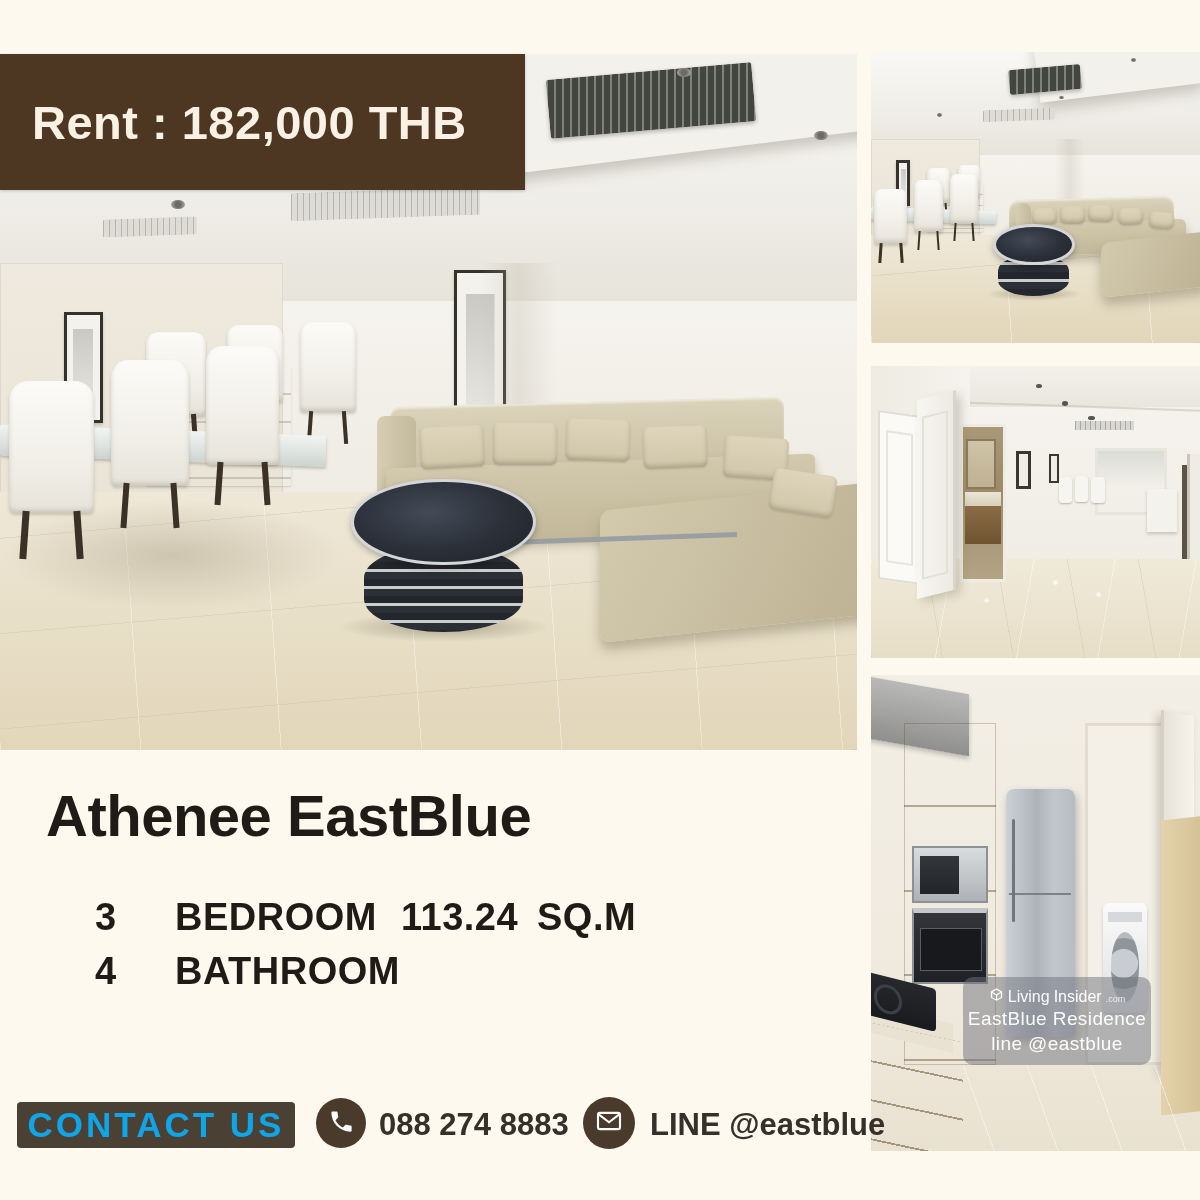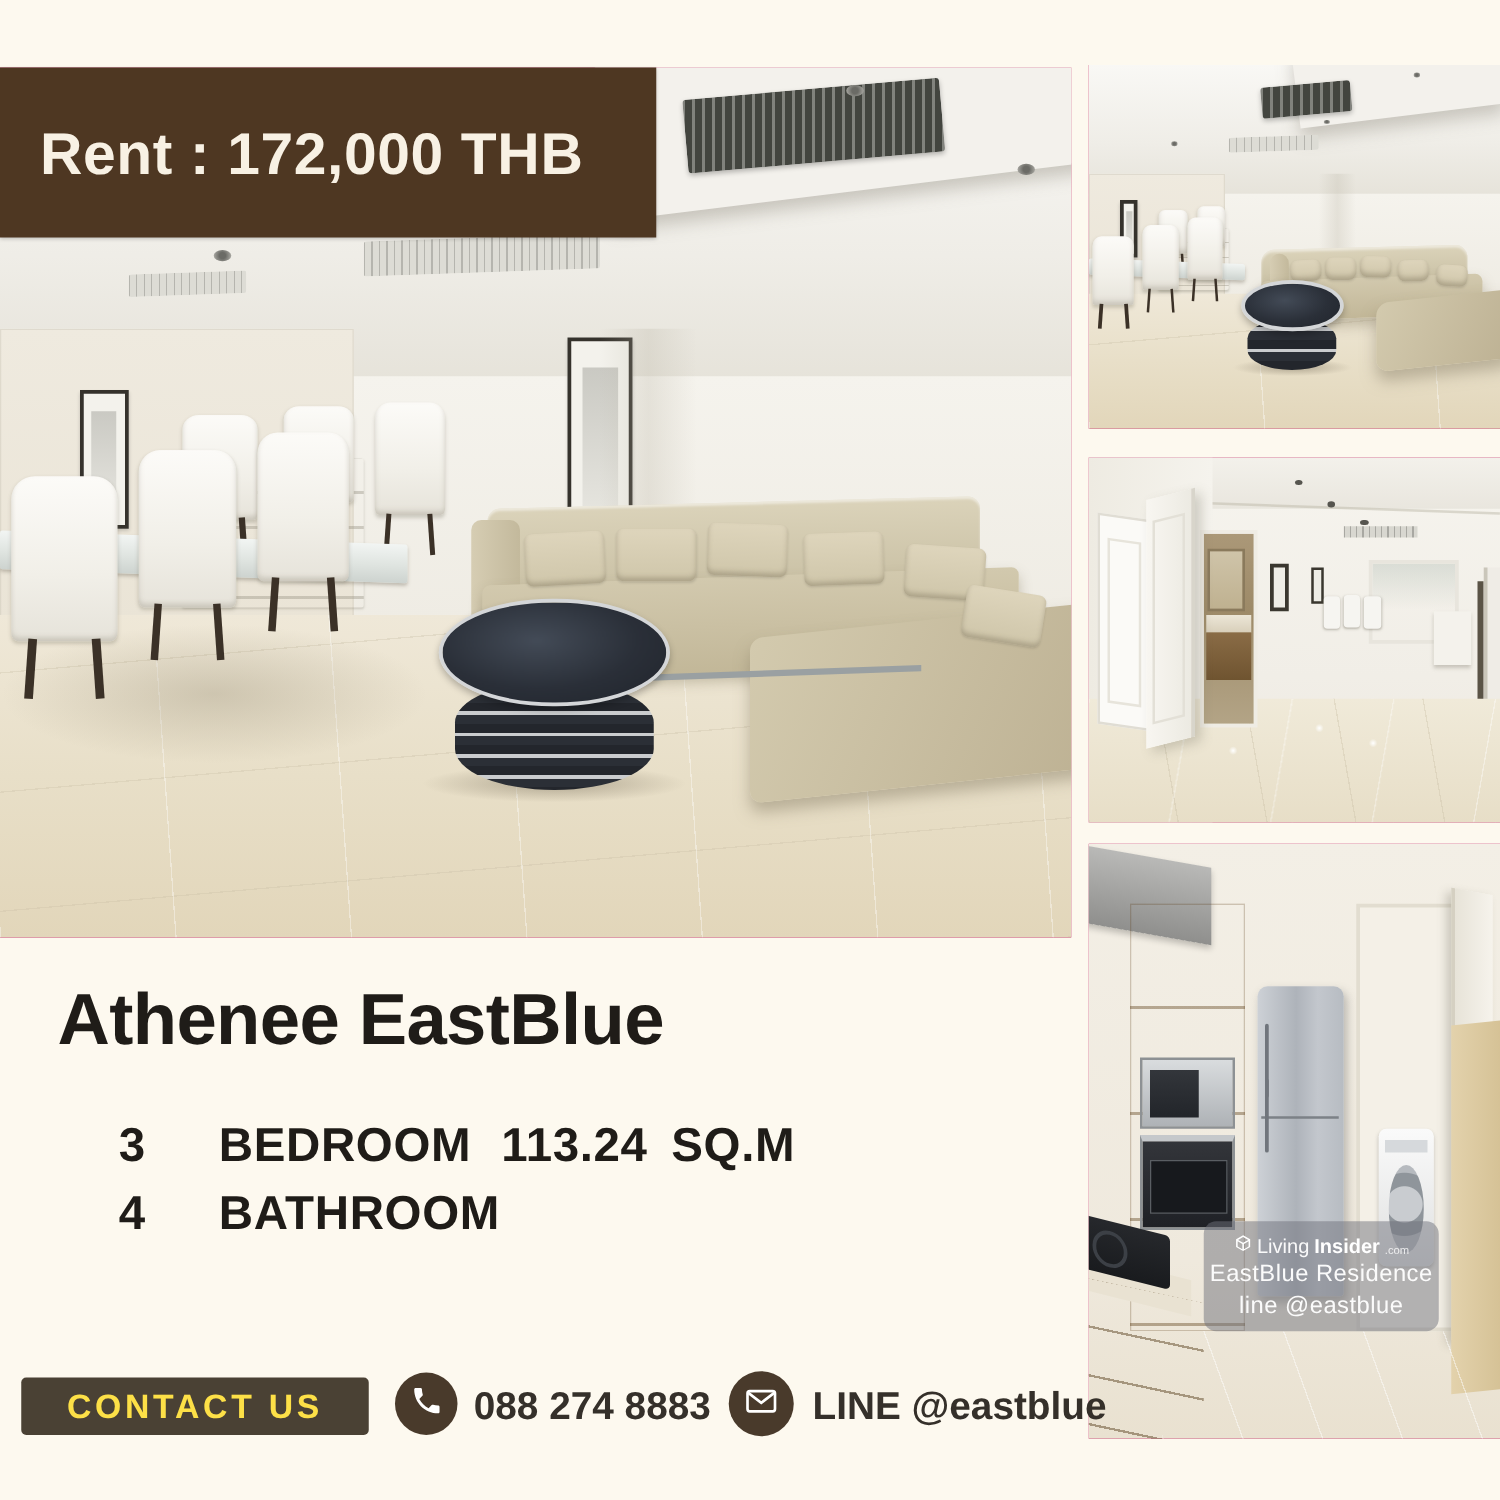"Rent : 172,000 THB" span { text: 172,000 -> 182,000 }
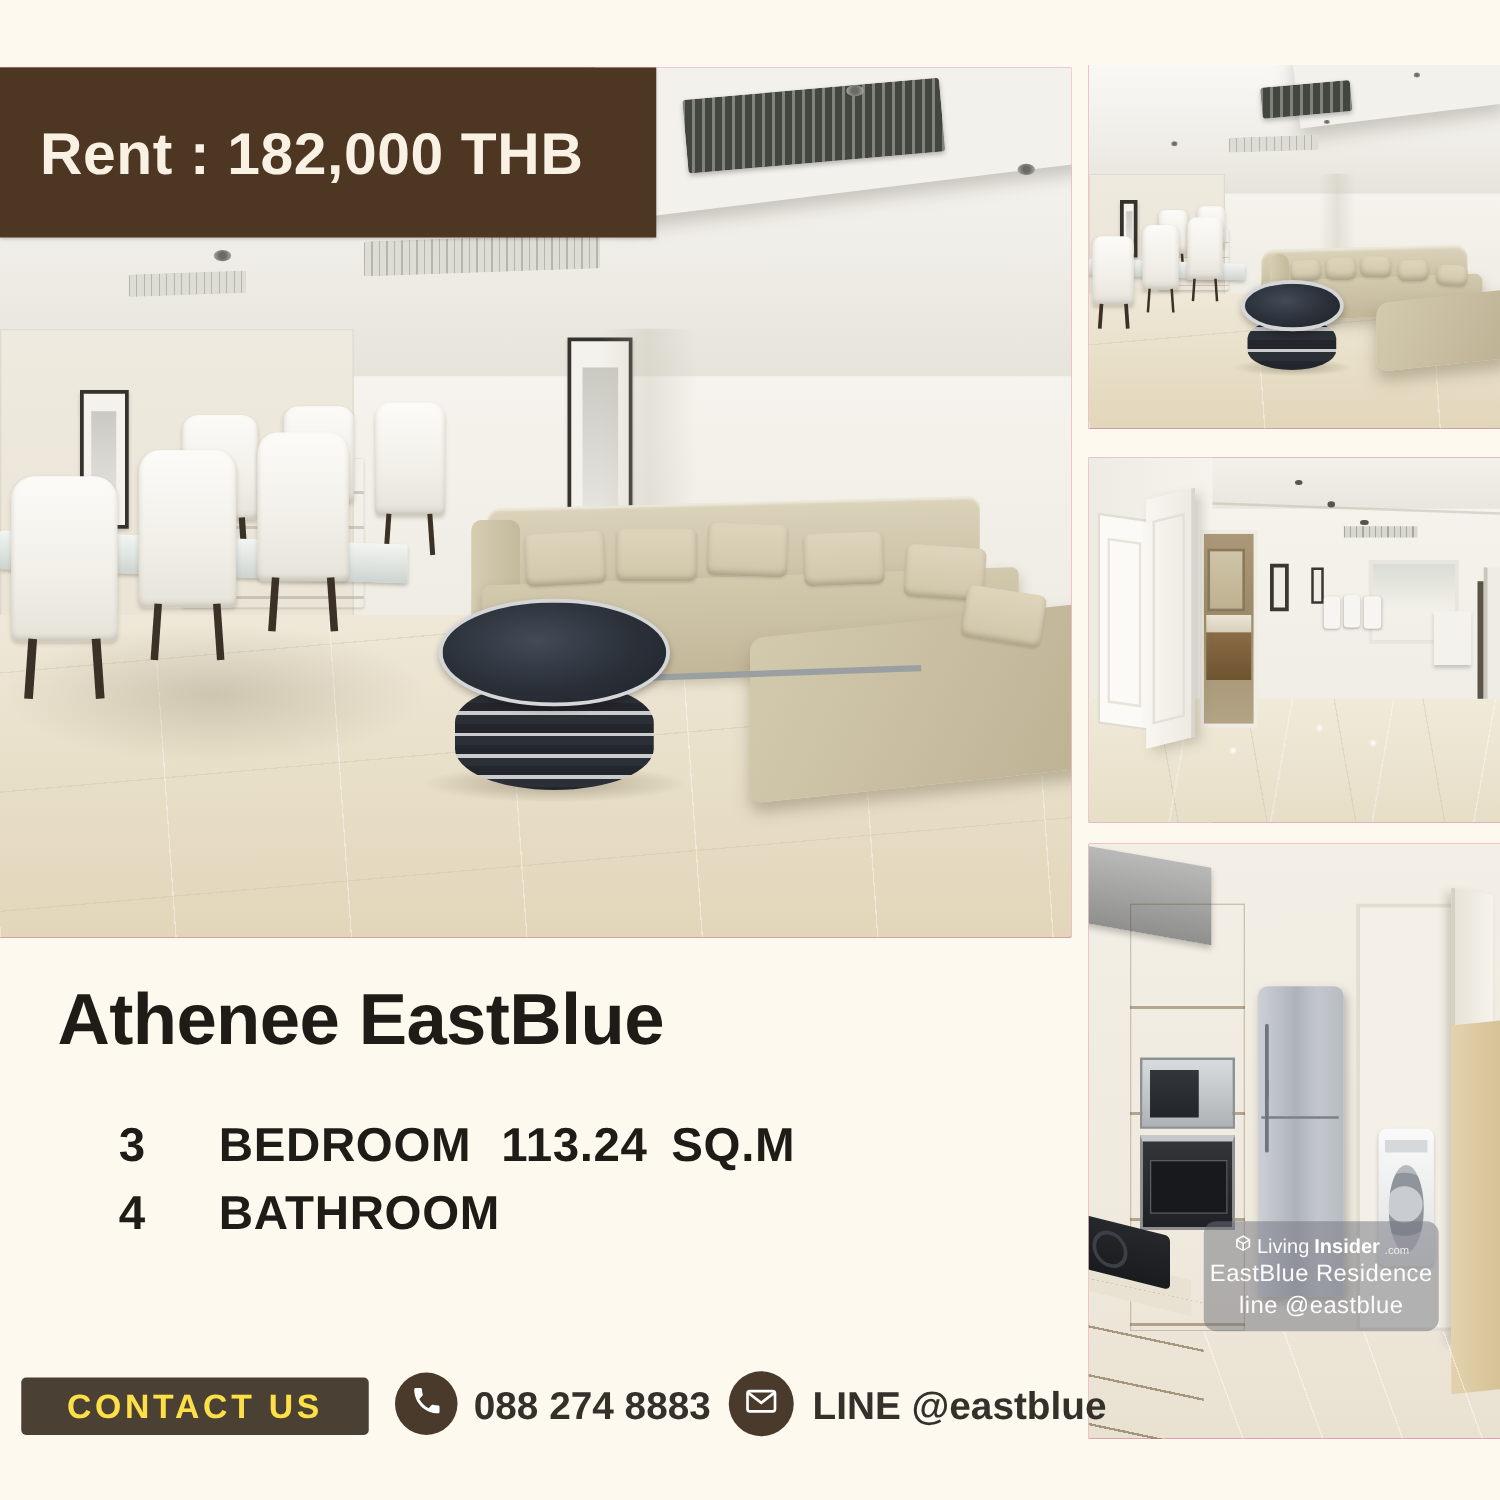"Living" .photo { background: #be185d -> #404040 }
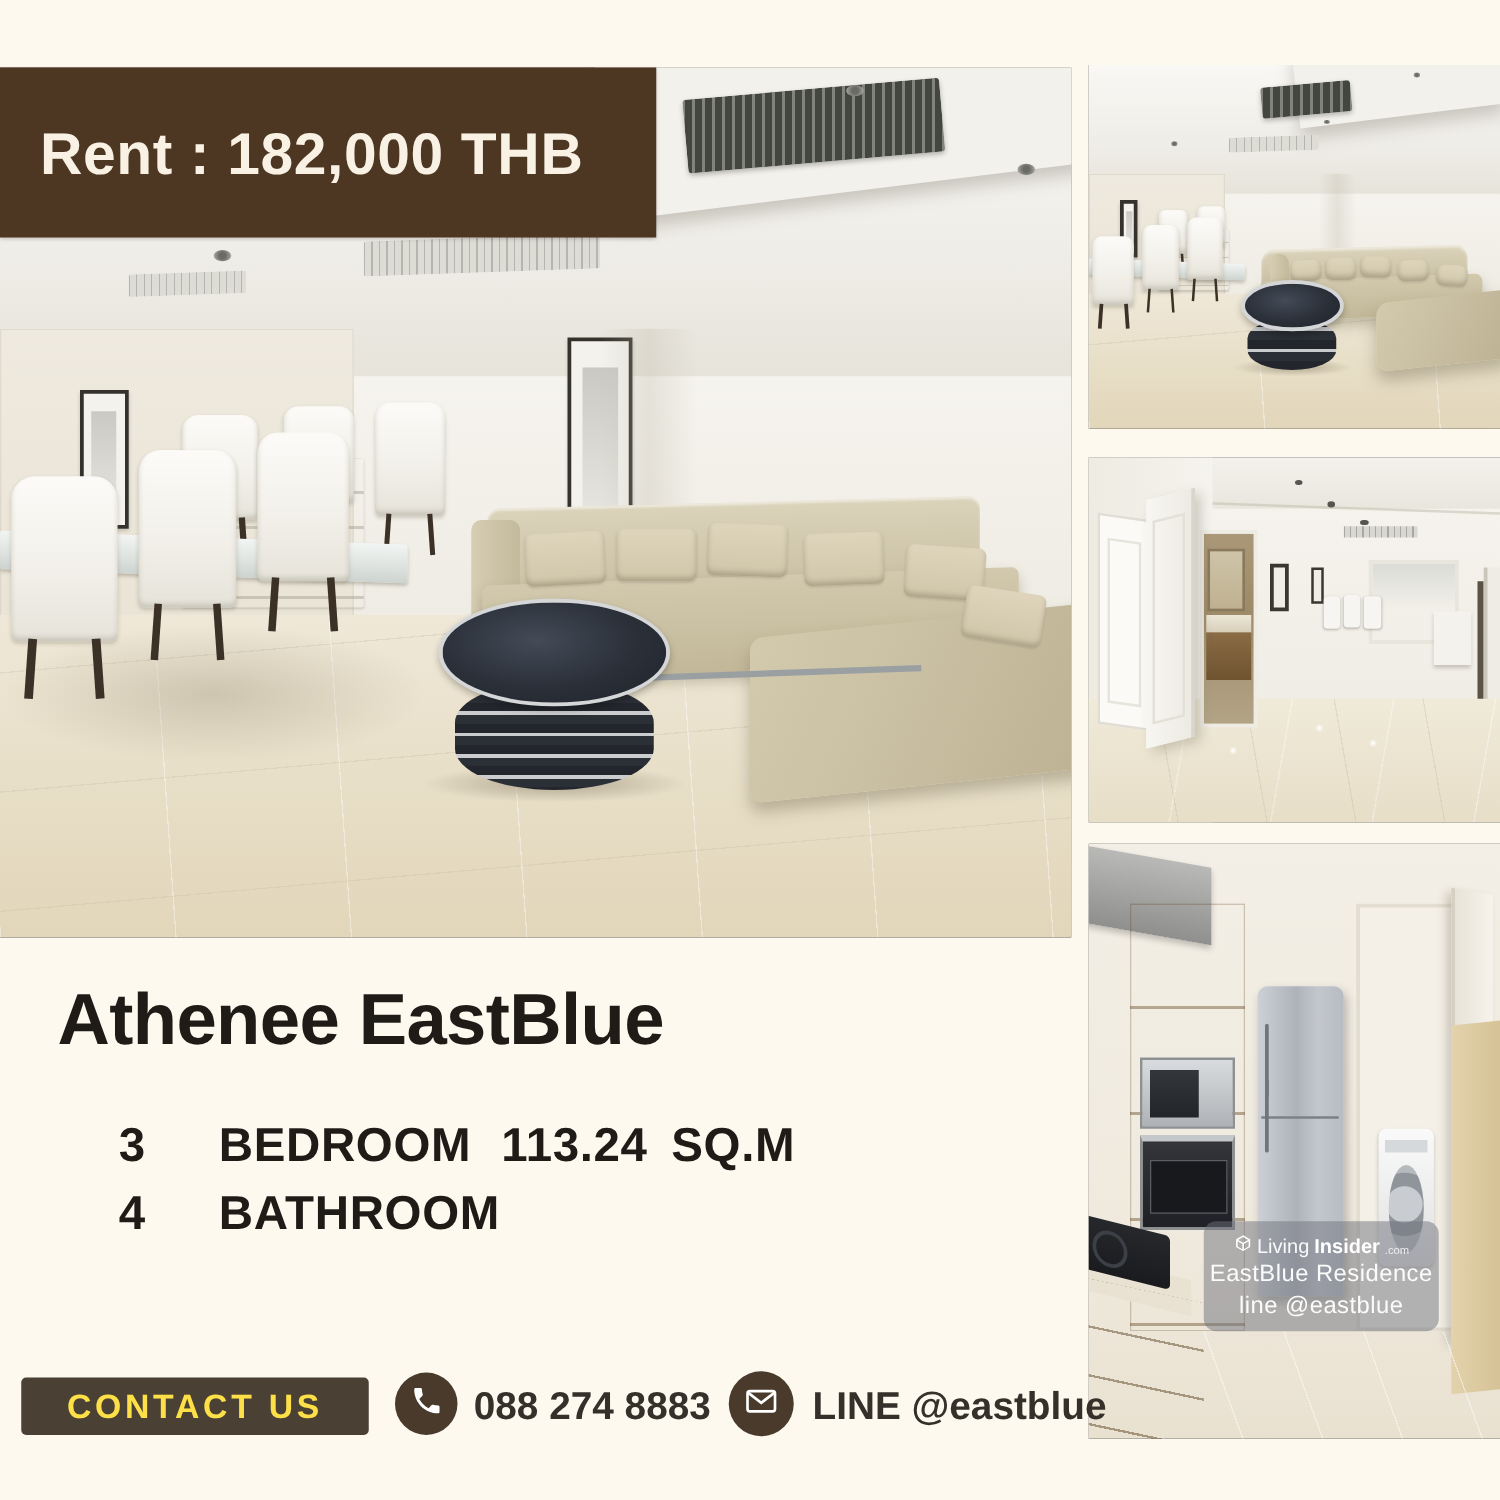"Insider" .wm-bold { font-weight: 700 -> 400 }
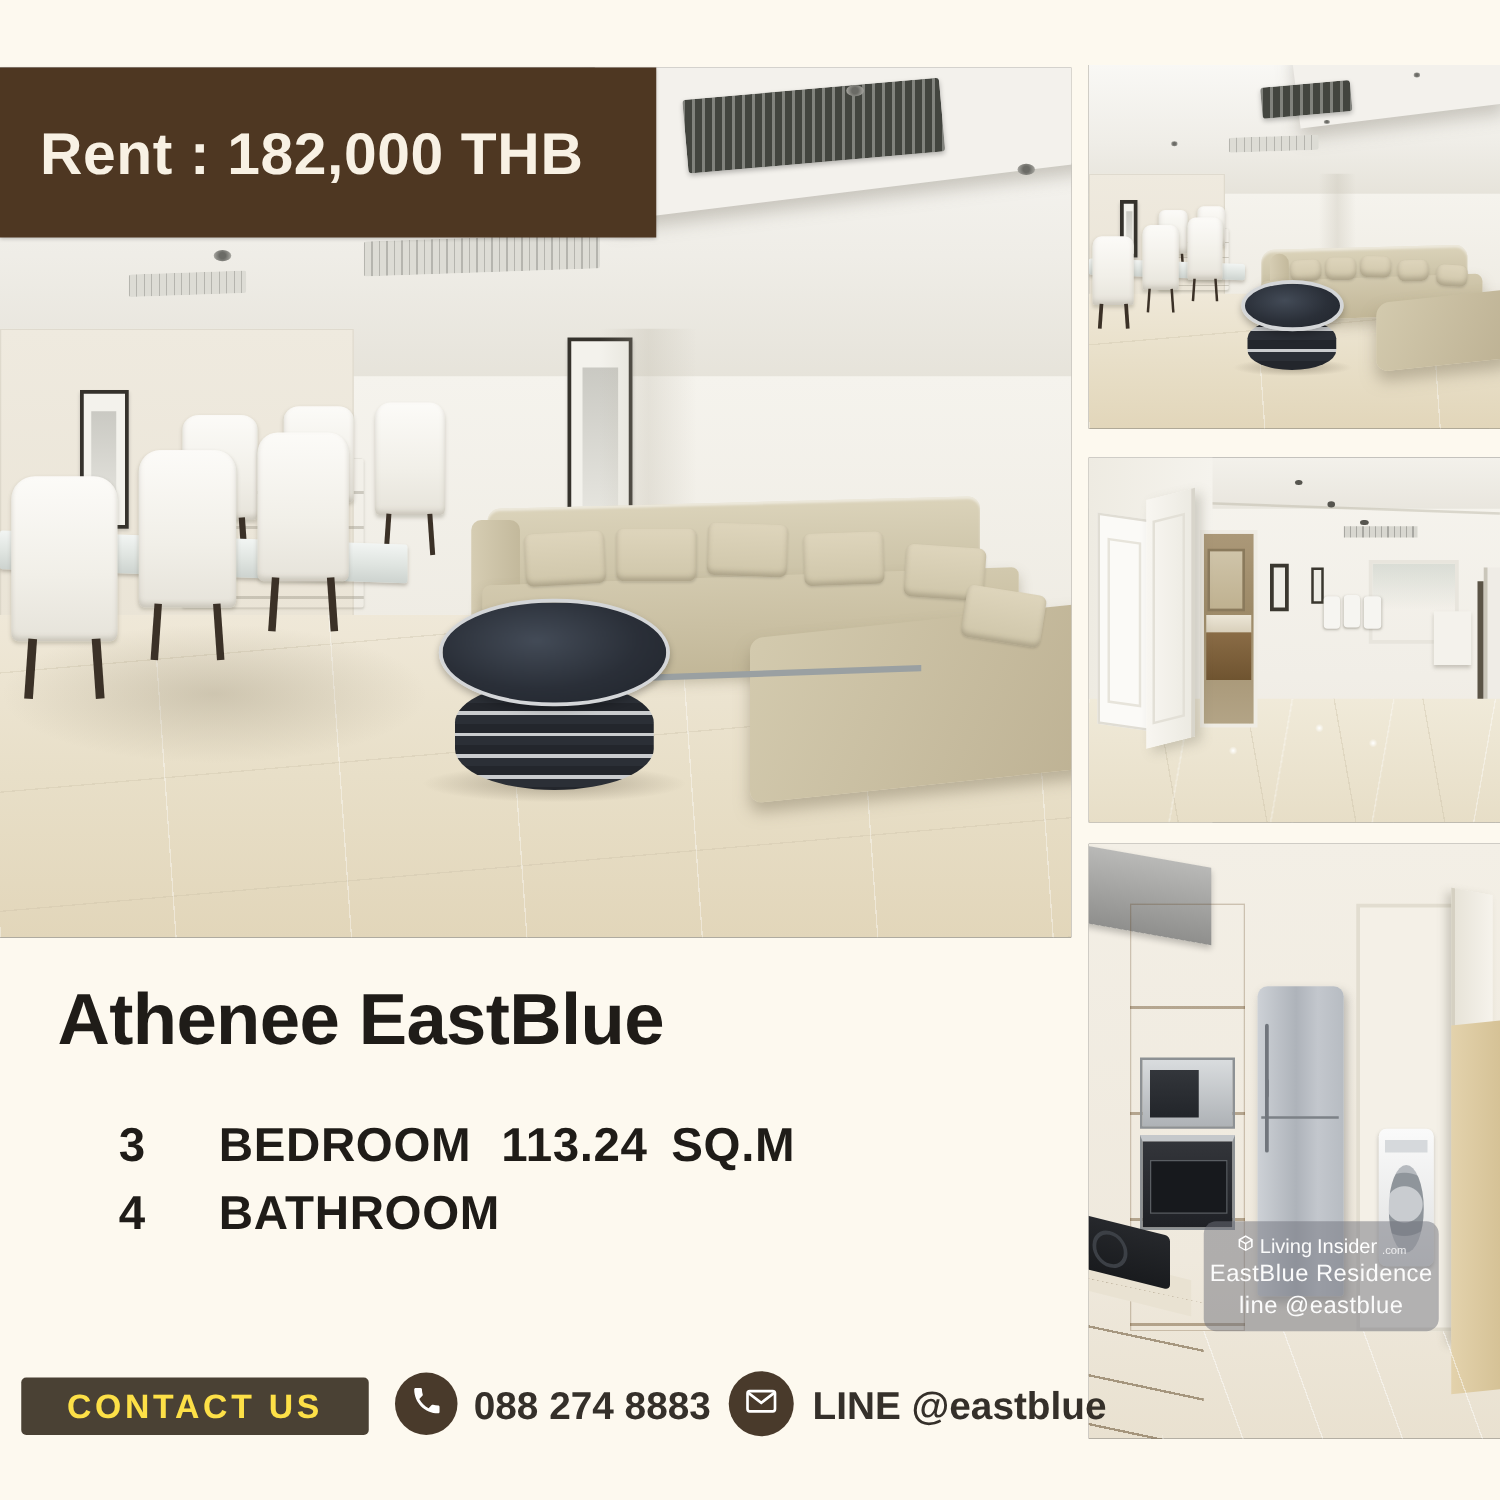"CONTACT US" .contact-btn { color: #fde047 -> #0ea5e9; font-size: 27px -> 35px }
